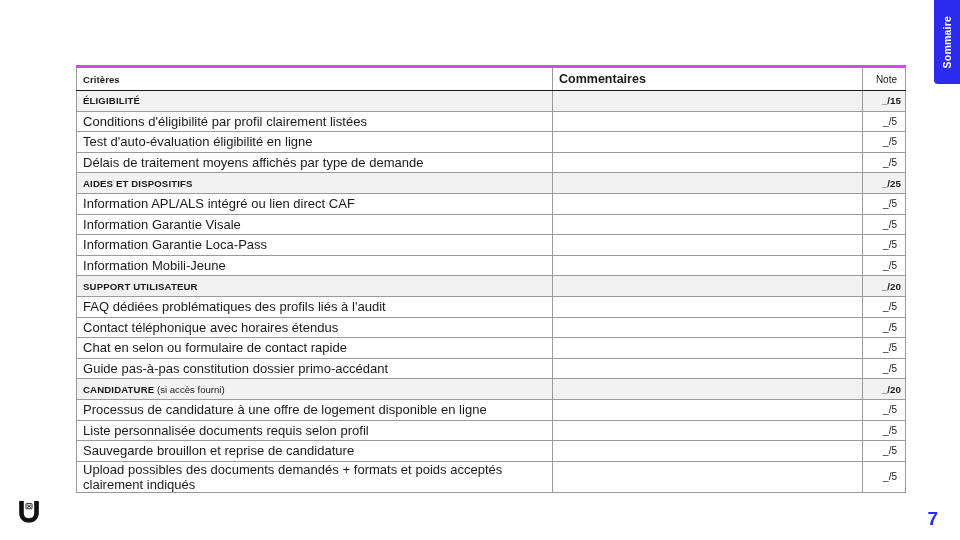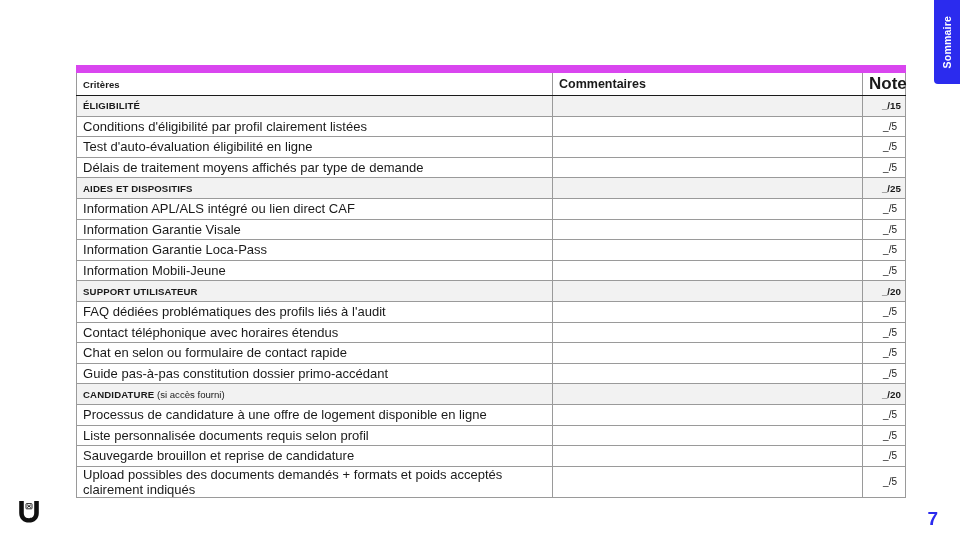"Critères" tr.head-row td { border-top: 8px solid #d946ef -> 3px solid #d946ef }
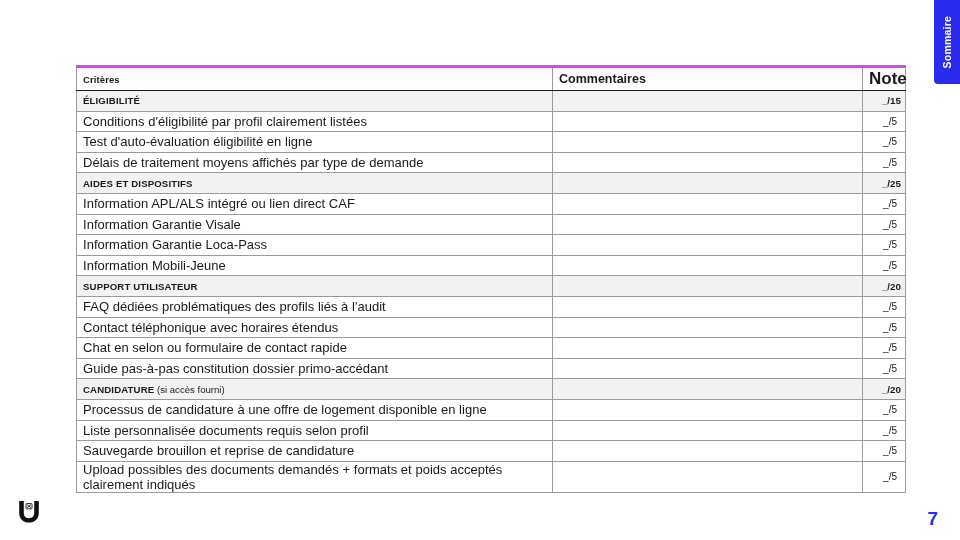"Note" tr.head-row td.h-note { font-size: 17px -> 10px; font-weight: bold -> normal }
